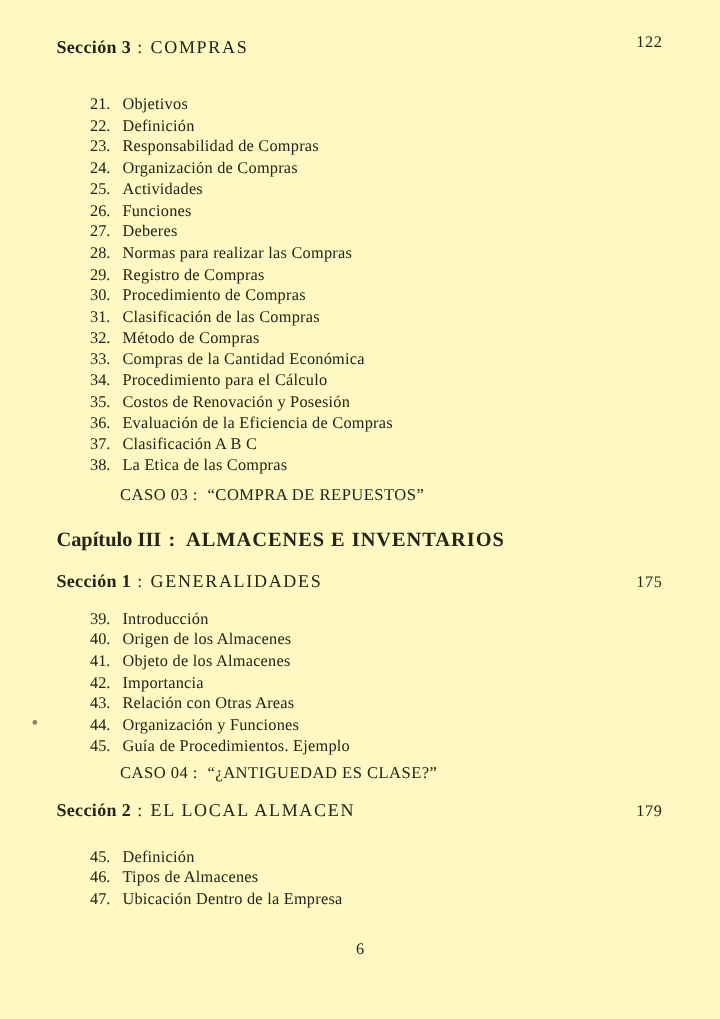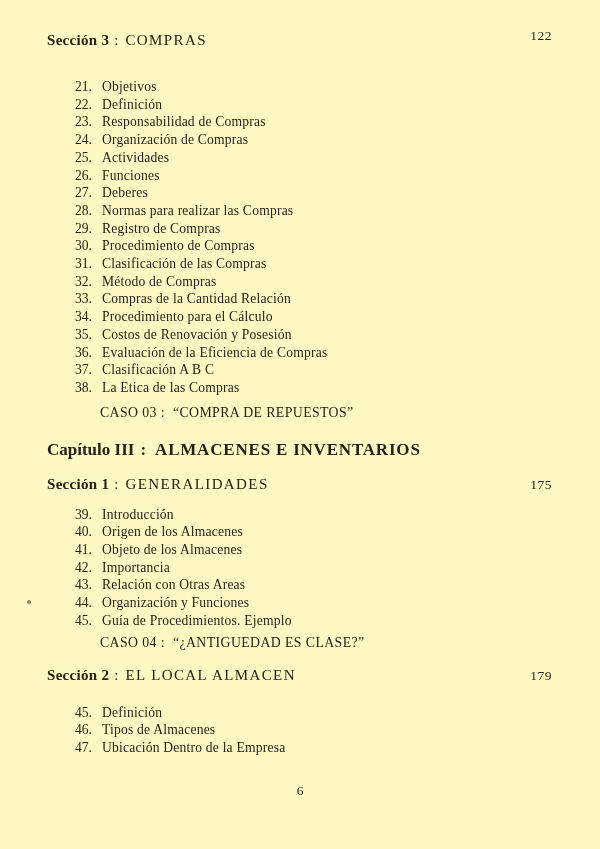"Compras de la Cantidad Relación" span.item-title { text: Relación -> Económica }
